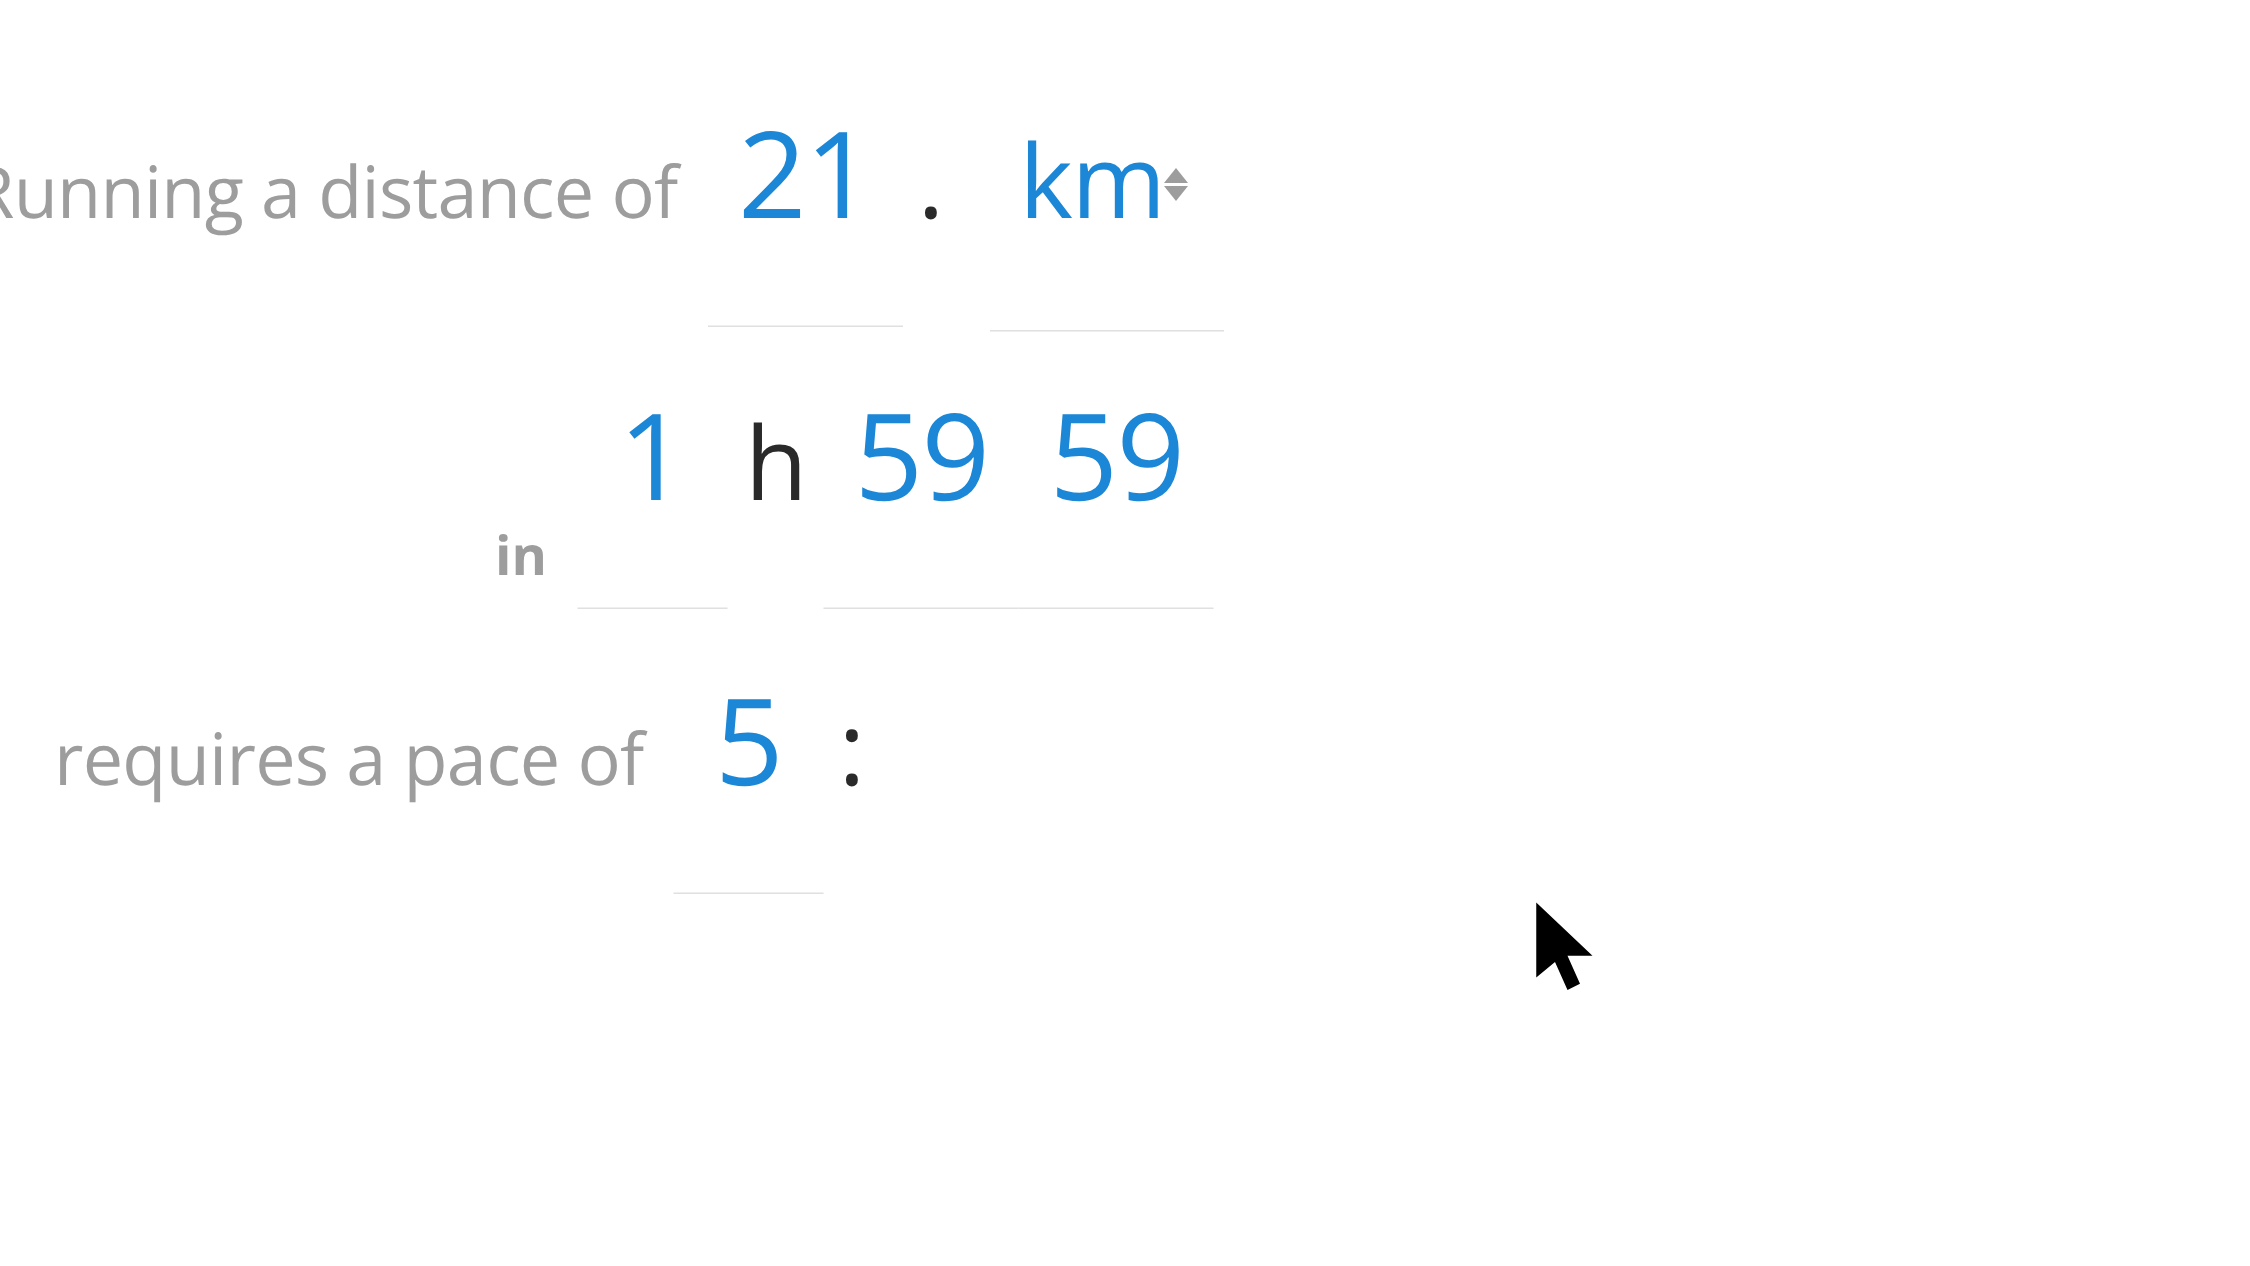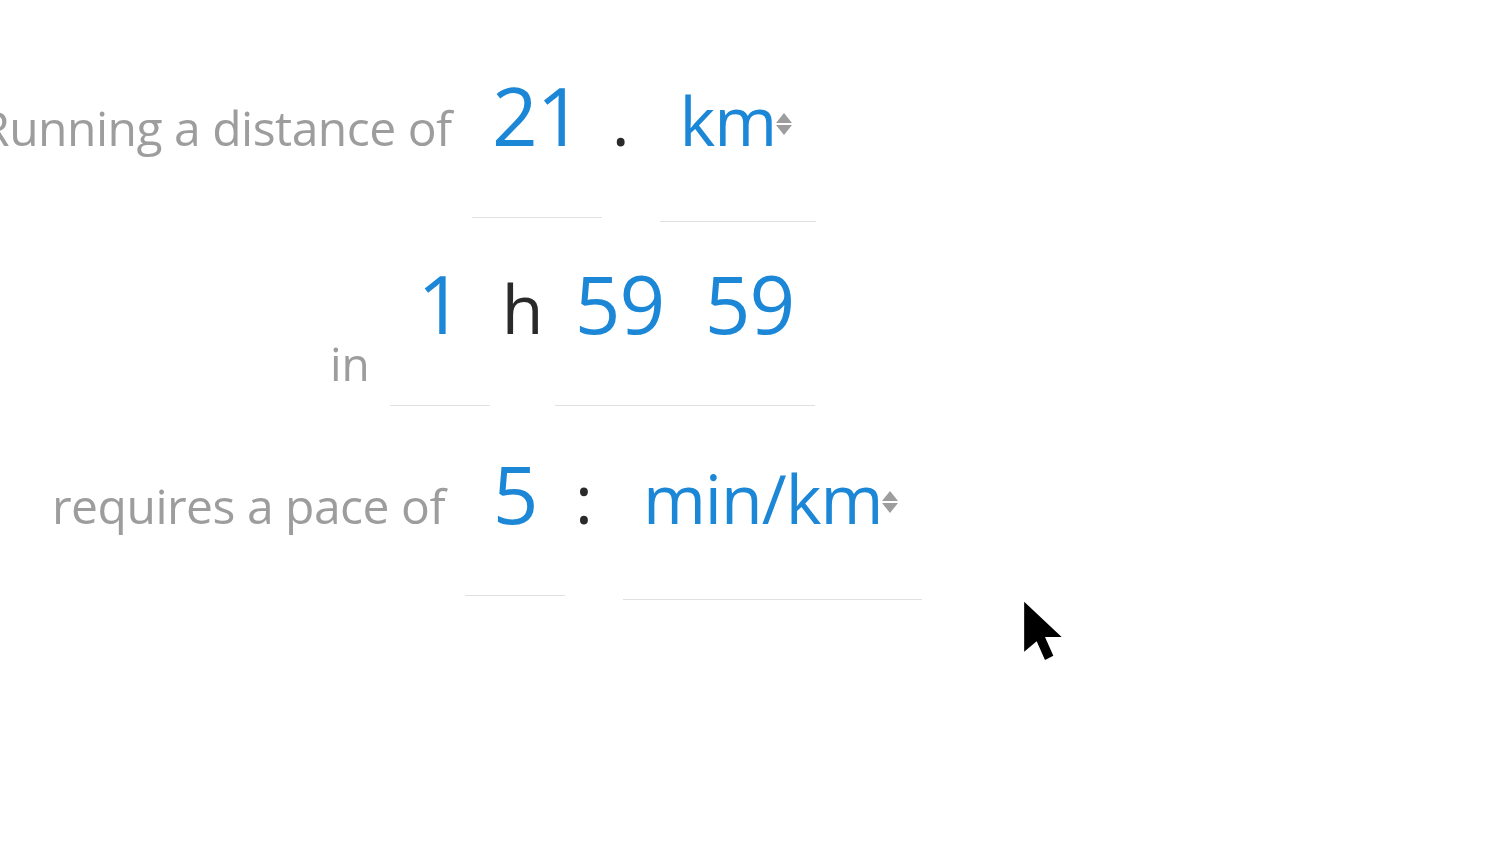"in" .label-text-small { font-size: 46px -> 36px; font-weight: 400 -> 700 }
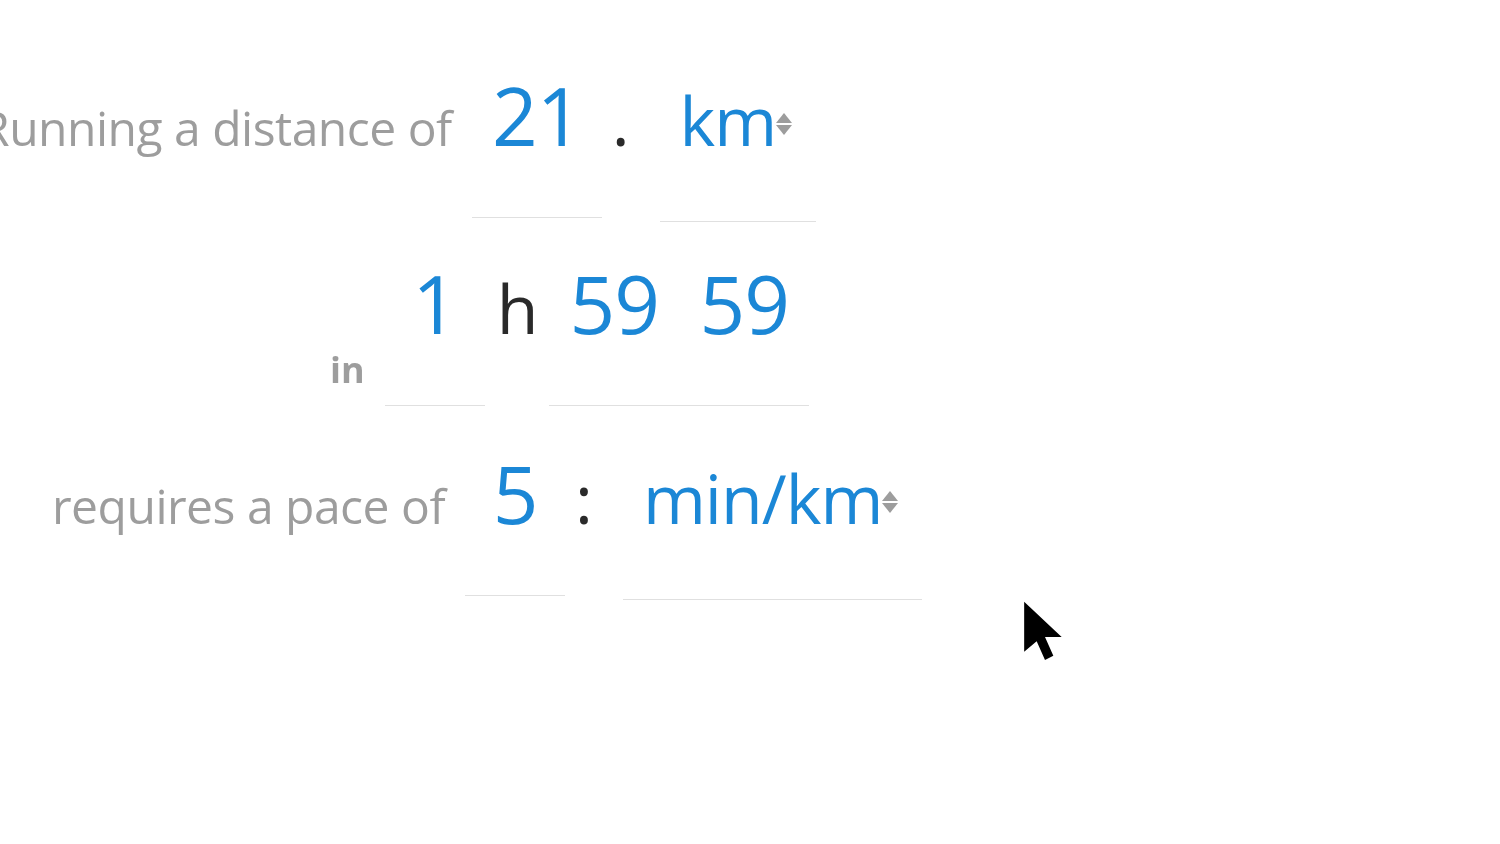"requires a pace of" .row-pace { left: 52px -> 36px }
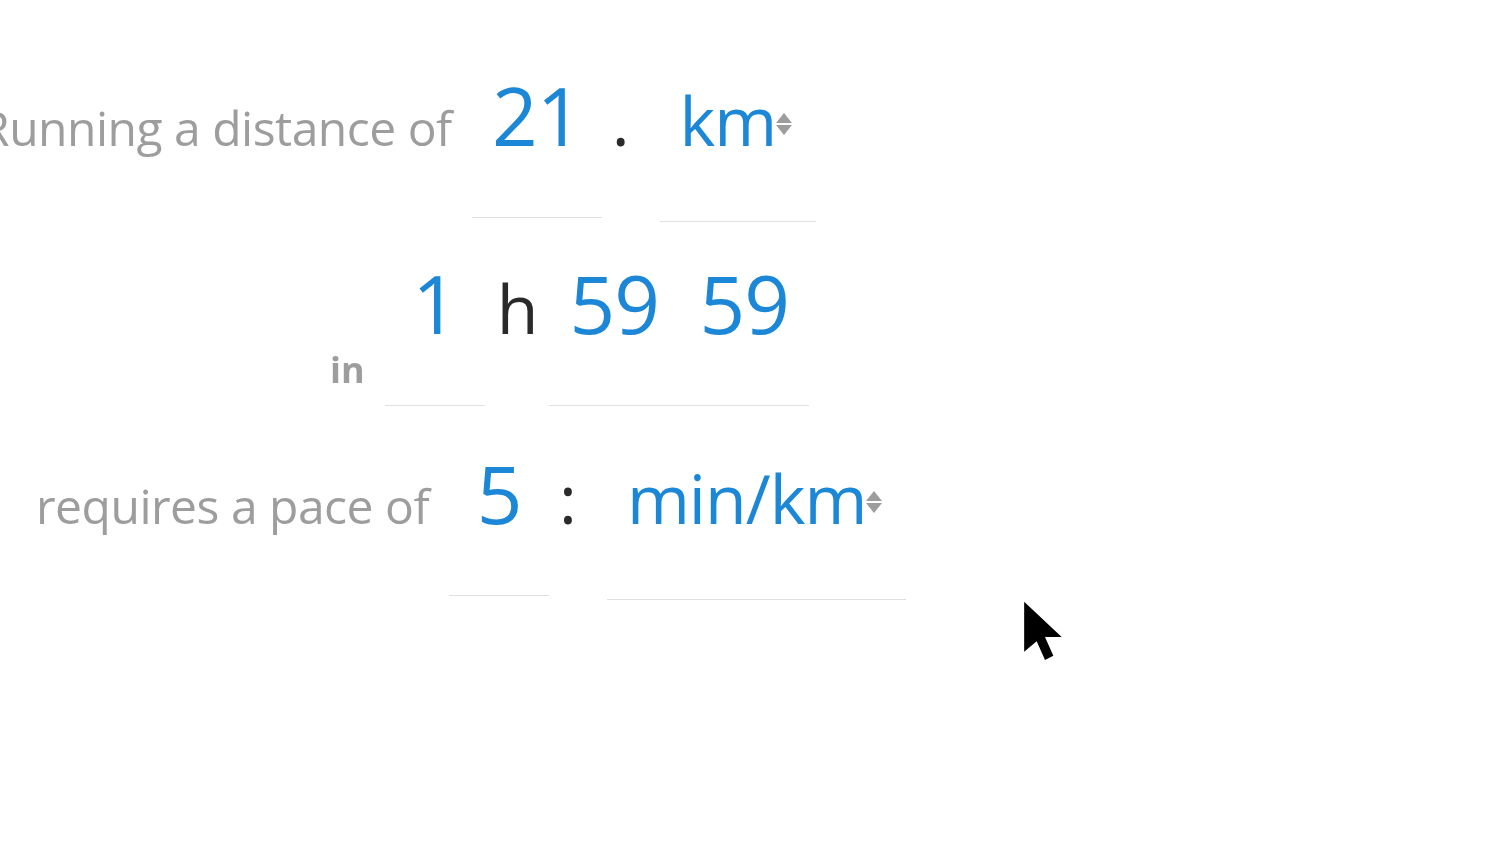"min/km" span.unit-select { html: <span> <span>min/km</span> <span> <span></span> <span></span> </span> </span> -> none }
